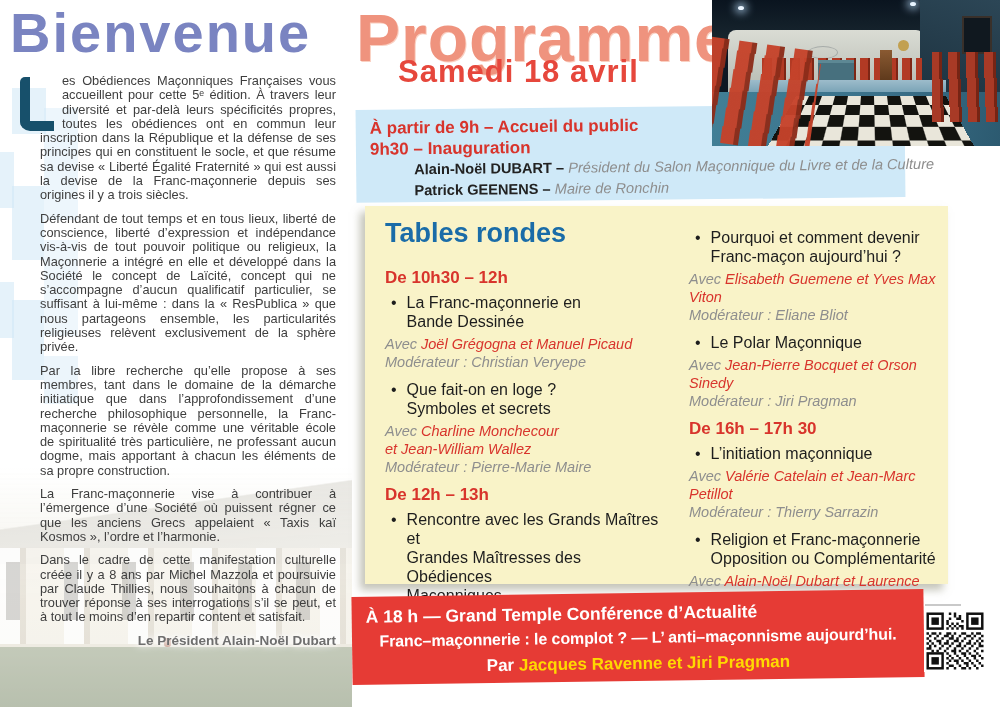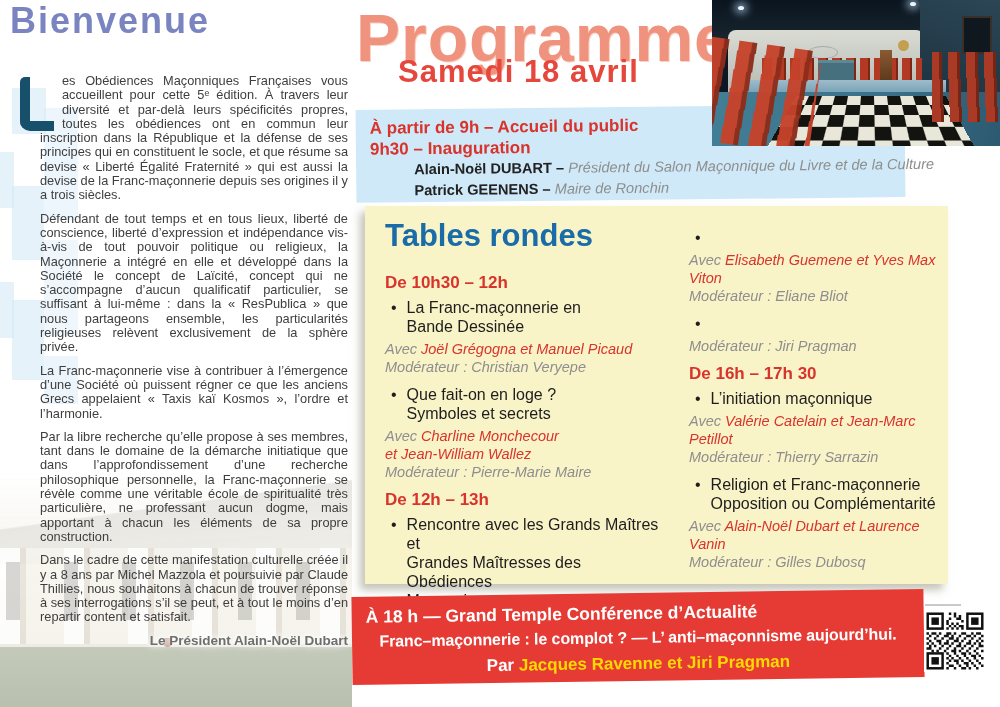"Bienvenue" .welcome-title { font-size: 36px -> 56px }
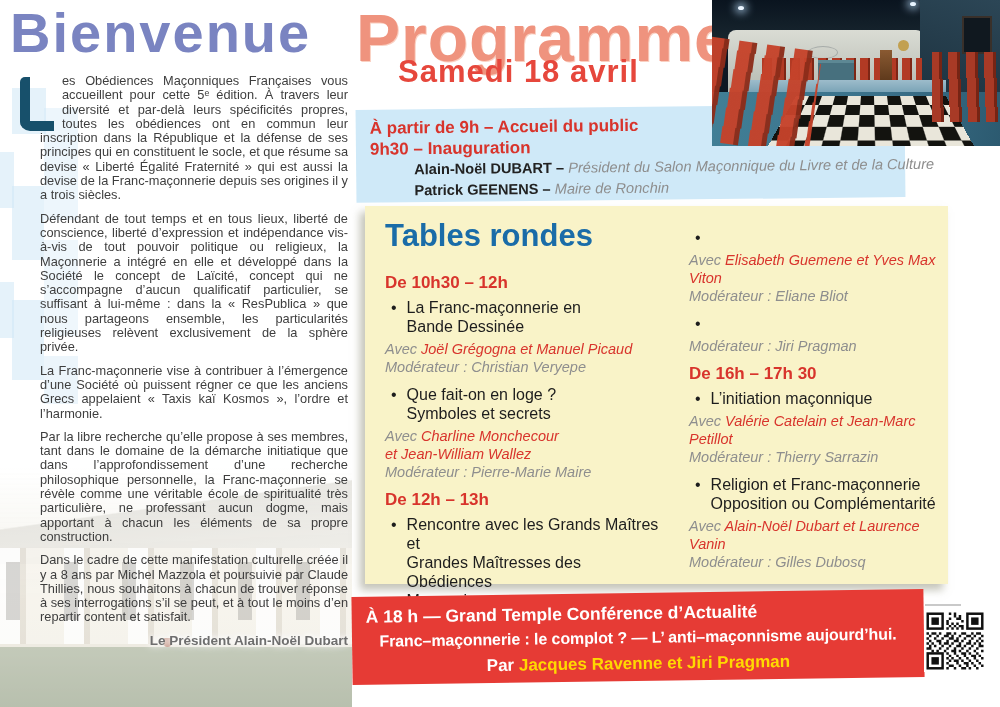"es Obédiences Maçonniques Françaises" .welcome-body p { margin: 0 0 9px 0 -> 0 12px 9px 0 }
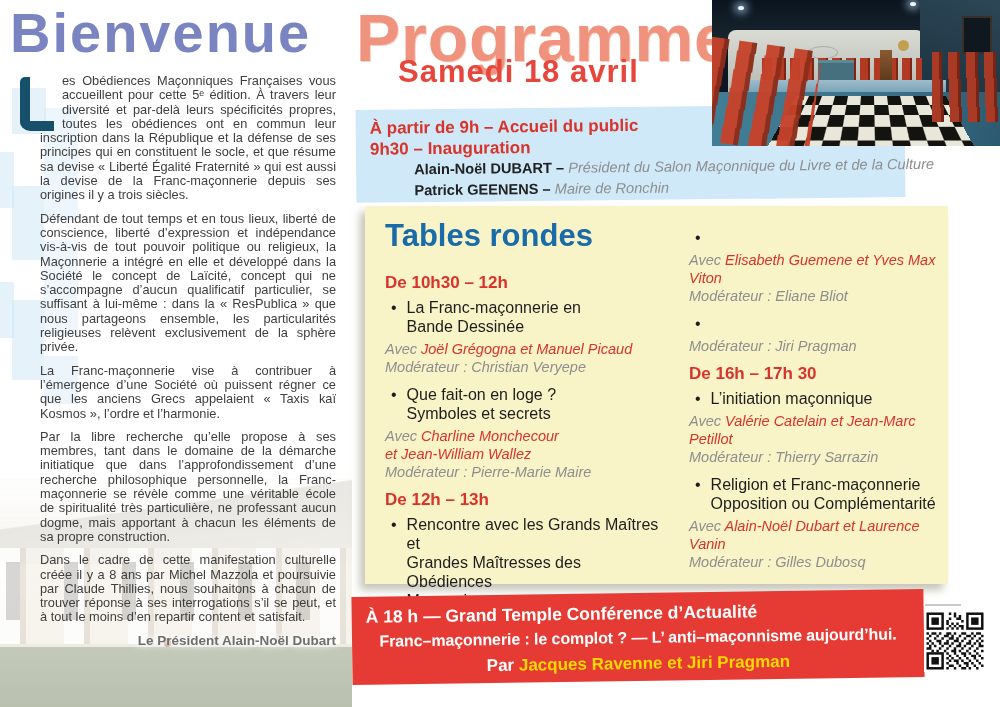"Tables rondes" .tr-title { font-size: 31px -> 27px }
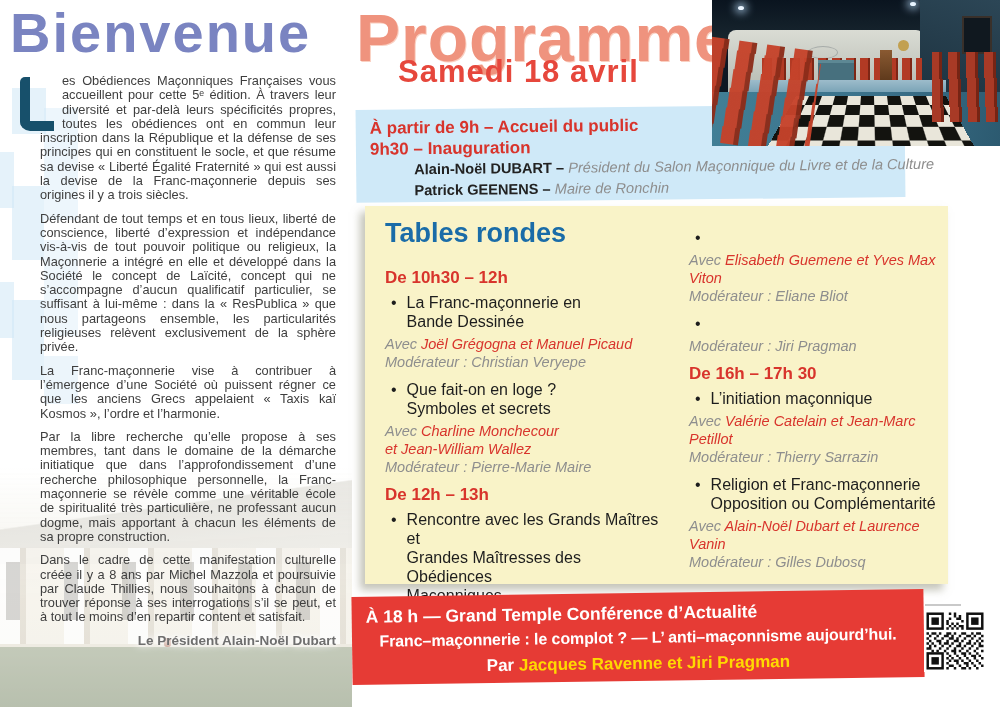"Pourquoi et comment devenir" span.pre { html: none -> <span>Pourquoi et comment devenir Franc-maçon aujourd’hui ?</span> }
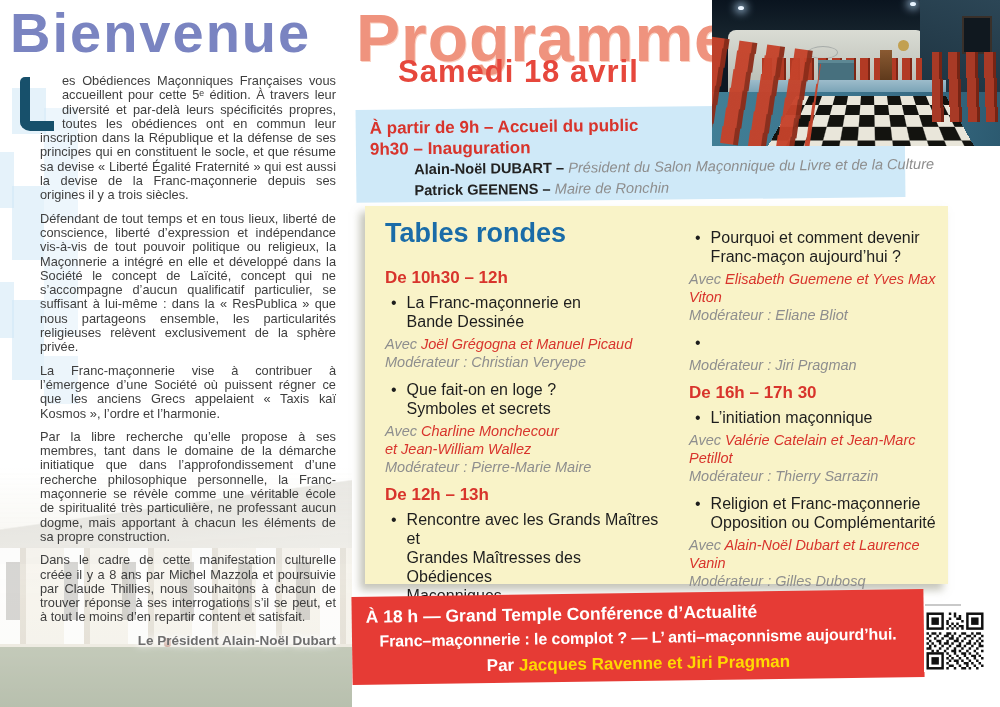"Le Polar Maçonnique" span.pre { html: none -> <span>Le Polar Maçonnique</span> }
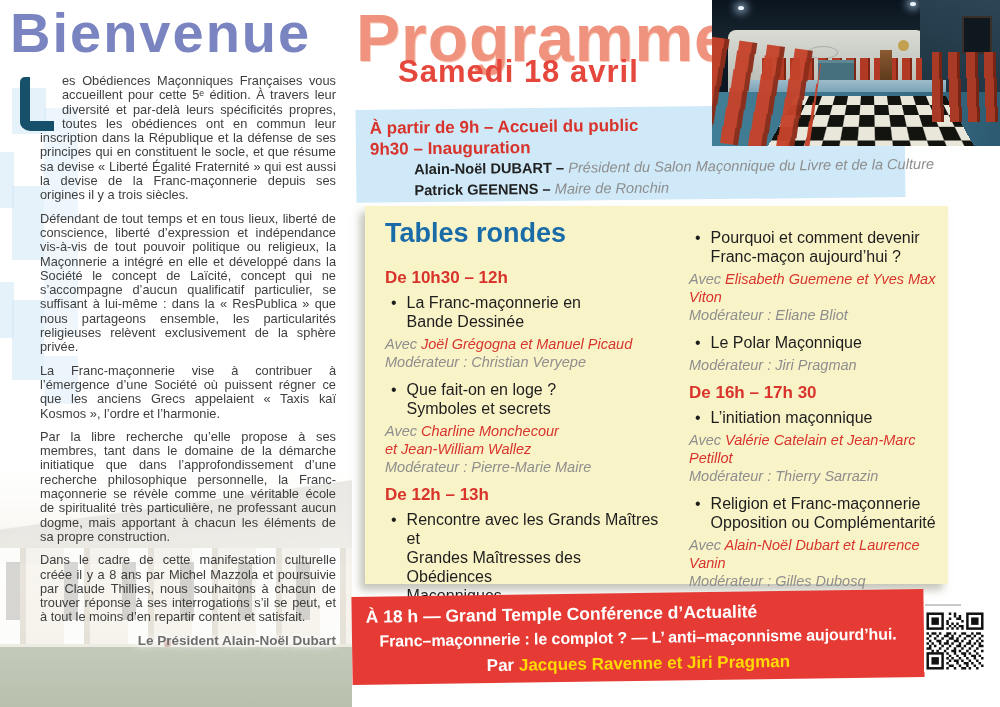"Avec Jean-Pierre Bocquet et Orson" div.tr-avec { html: none -> <div><span>Avec </span><span>Jean-Pierre Bocquet et Orson Sinedy</span></div> }
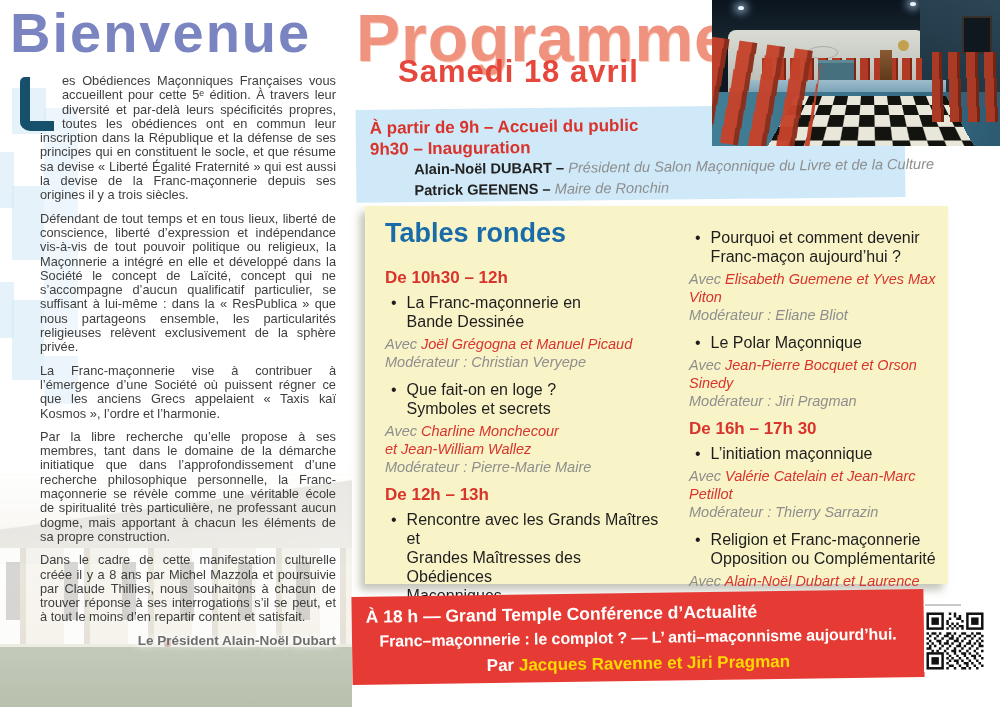"La Franc-maçonnerie vise à contribuer" p { order: before "Par la libre recherche qu’elle" -> after "Par la libre recherche qu’elle" }
